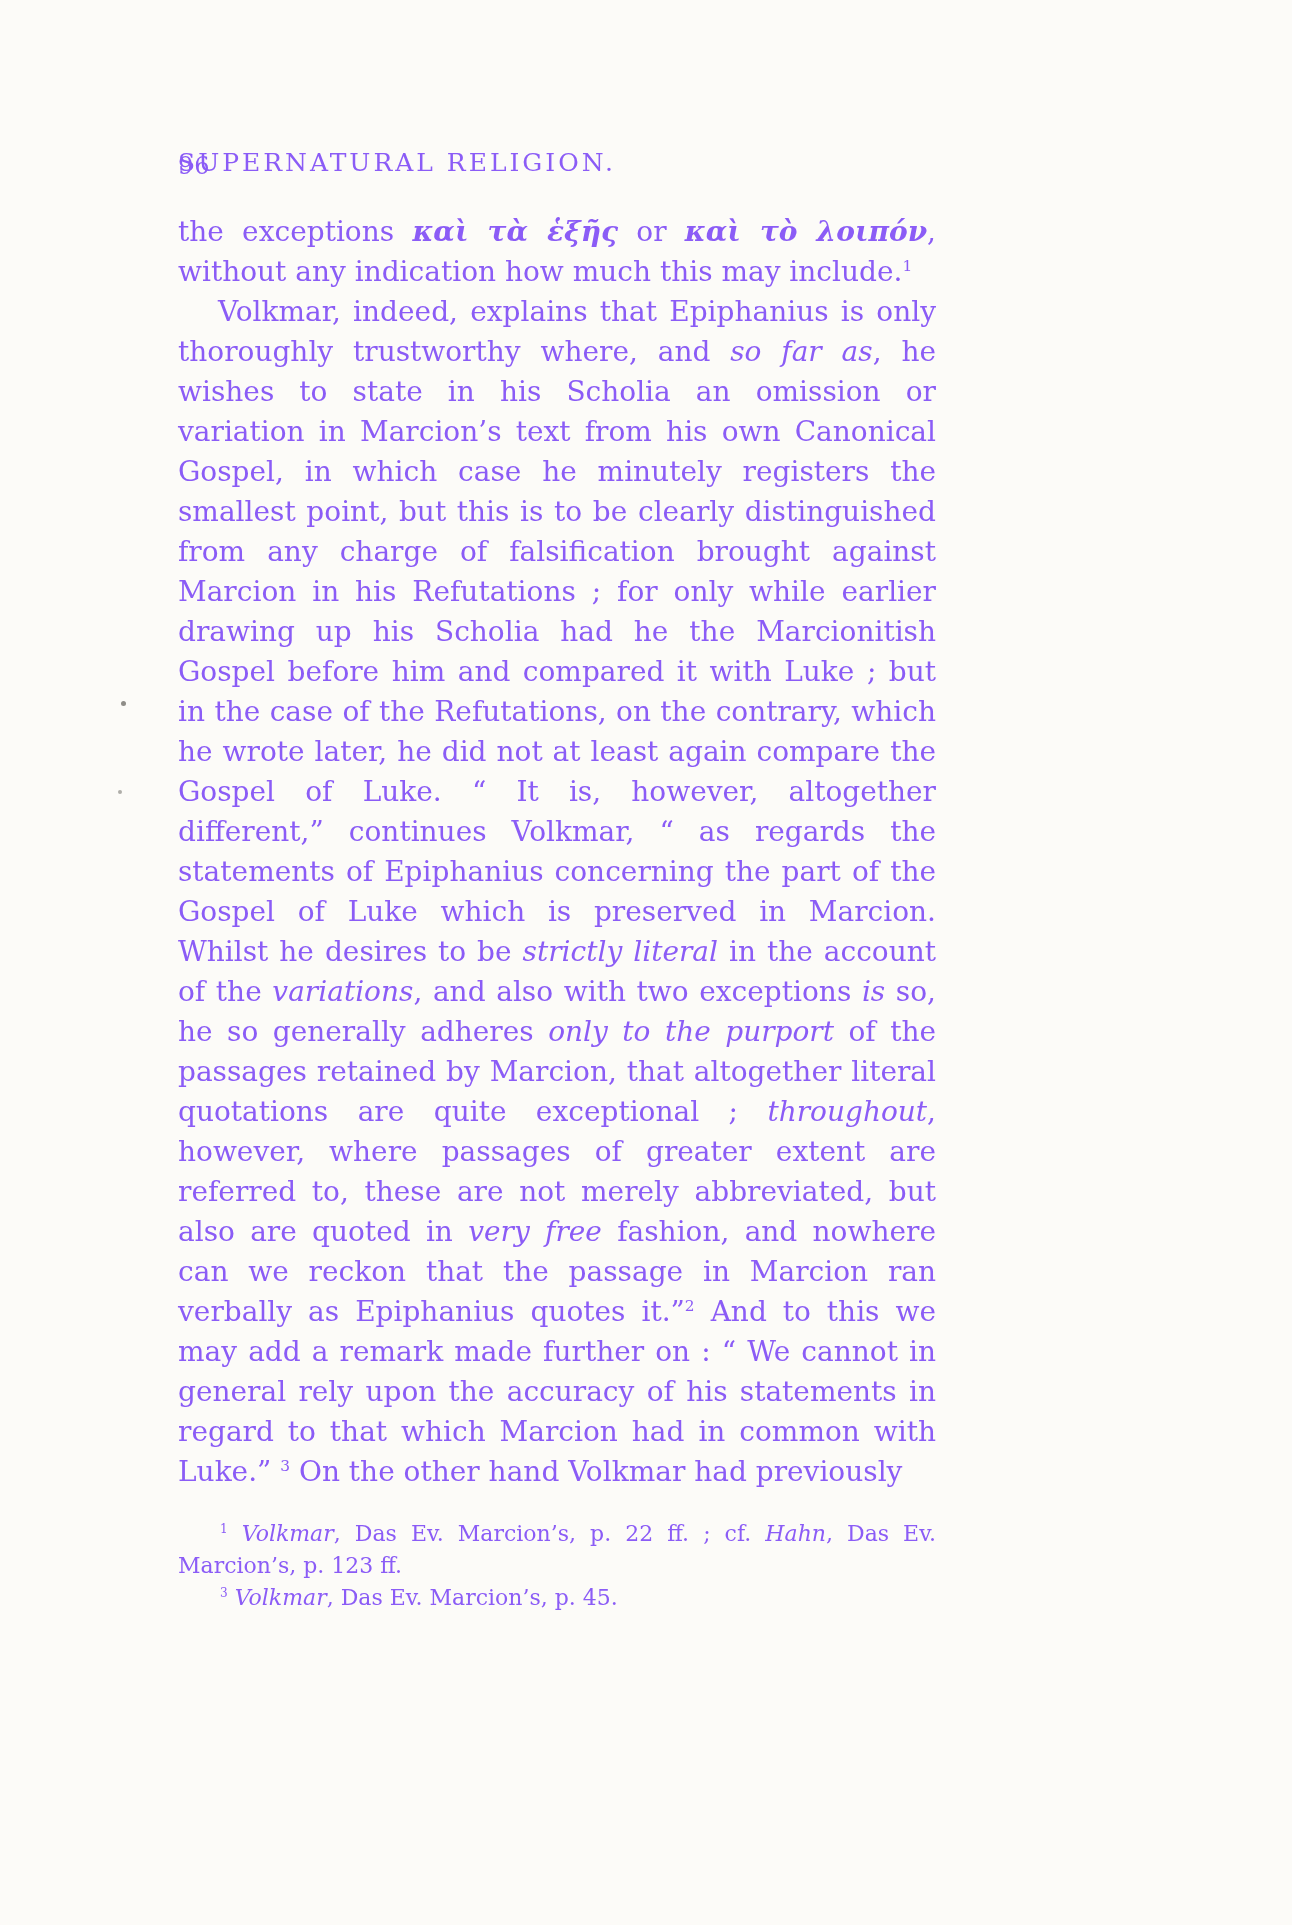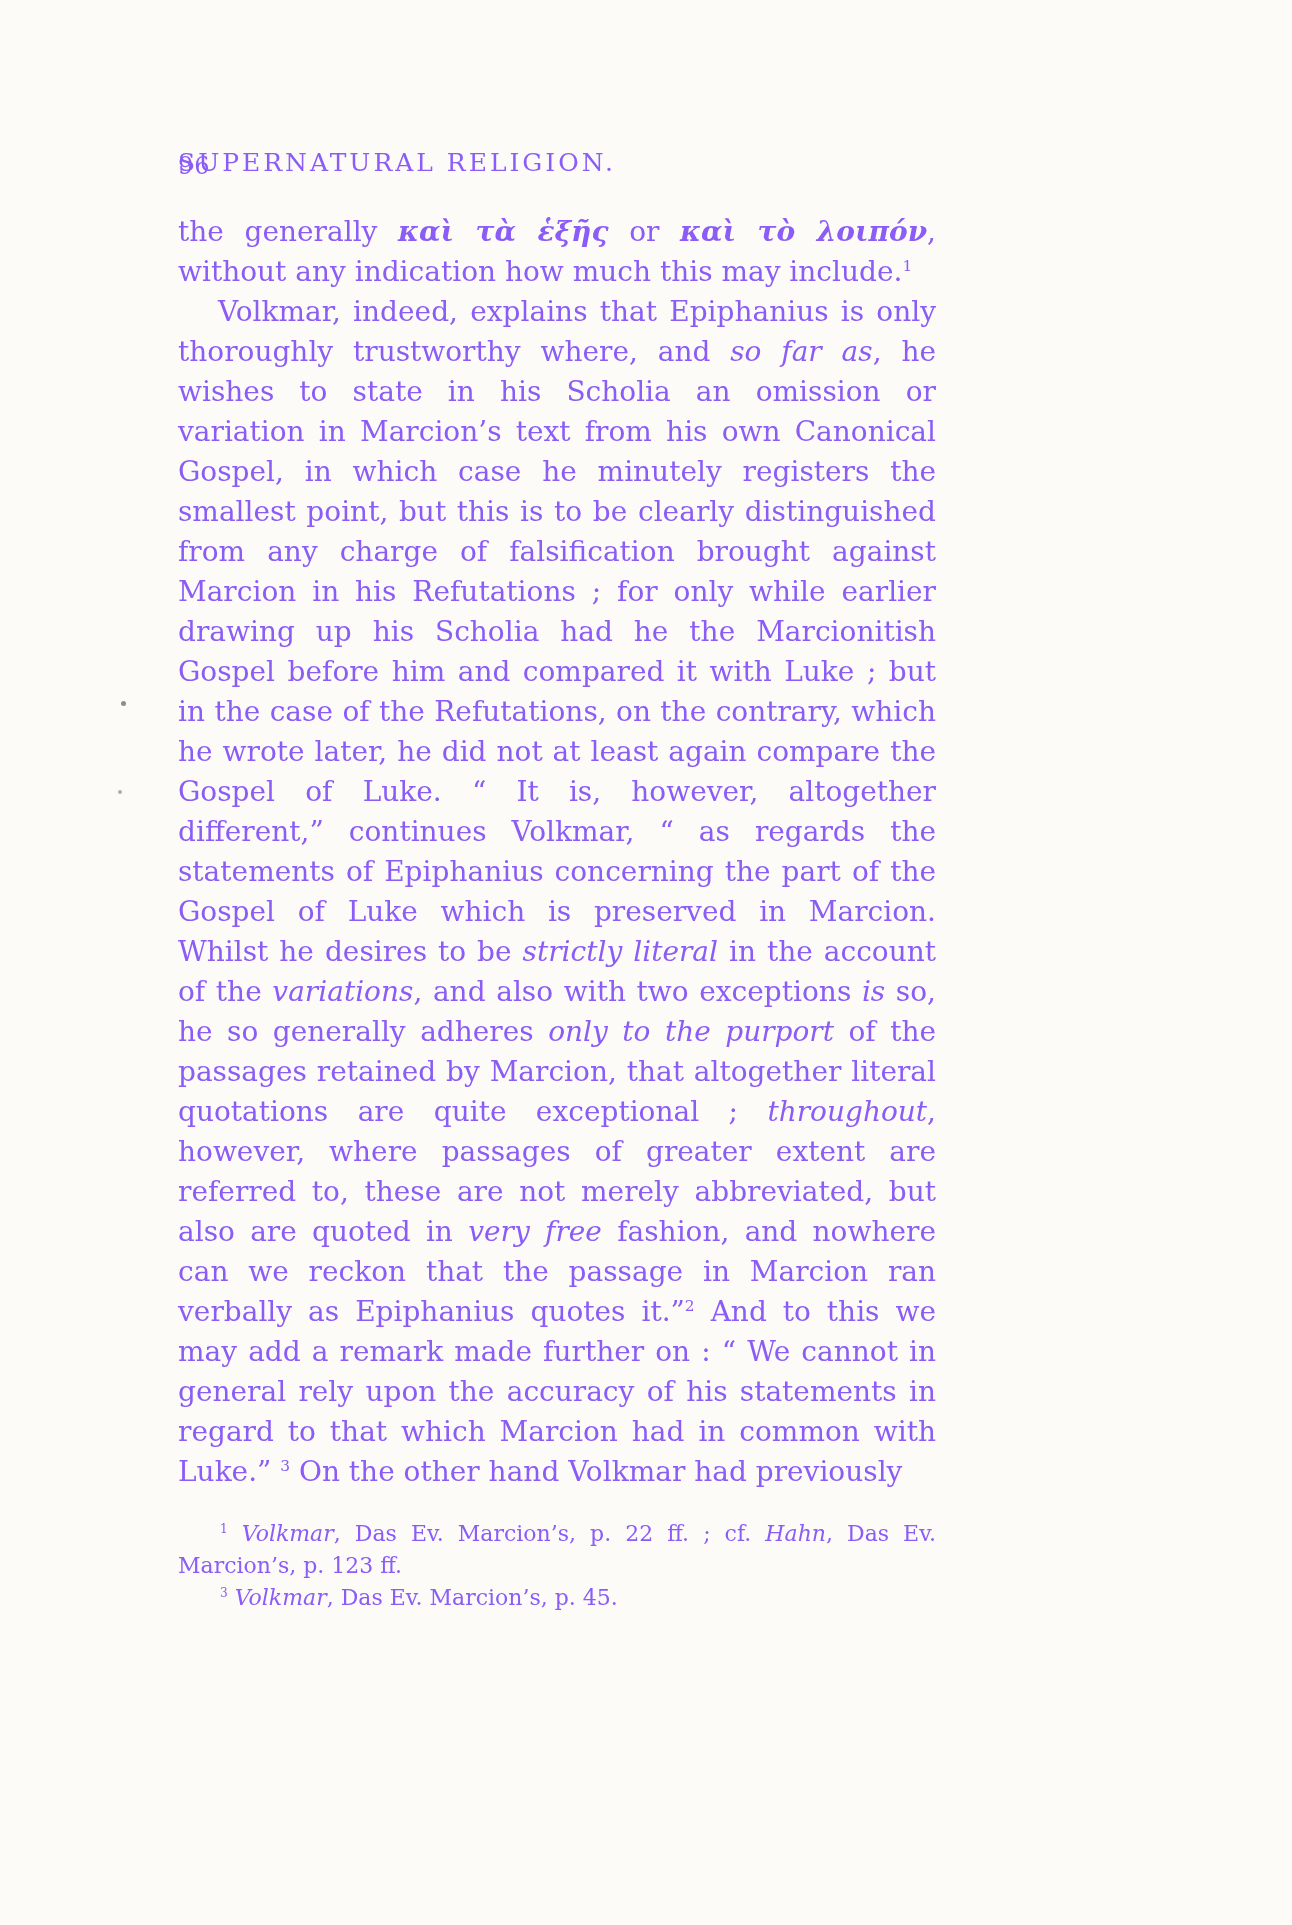"the generally" span { text: generally -> exceptions }
